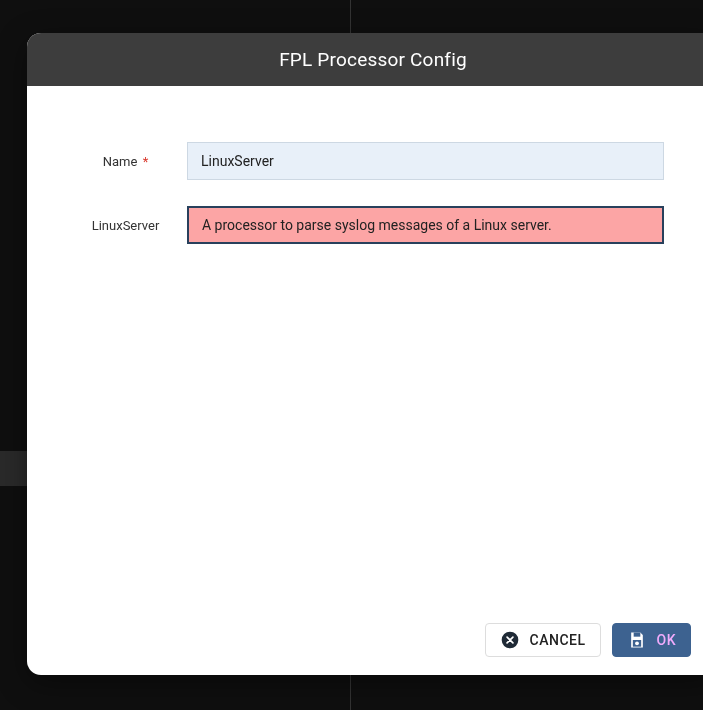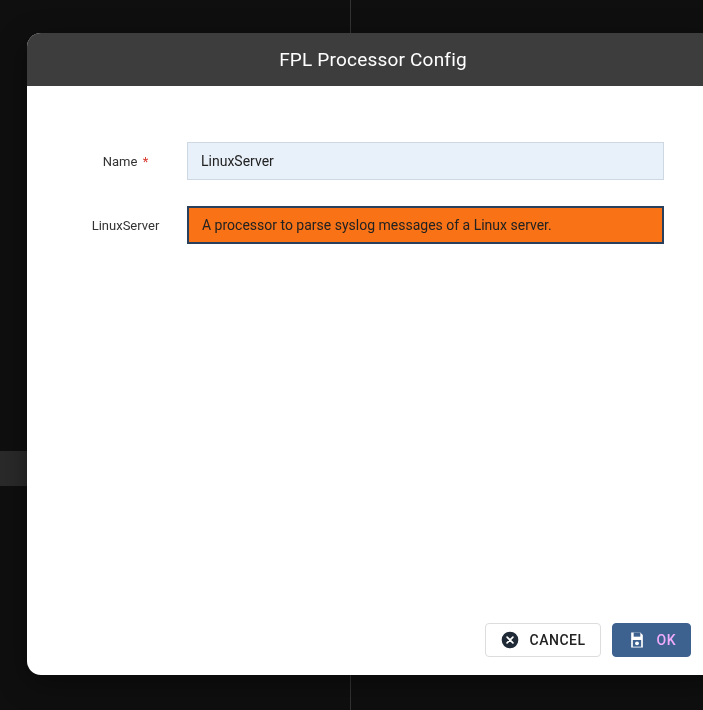"A processor to parse syslog" .form-input.focused { background: #f97316 -> #fca5a5 }
